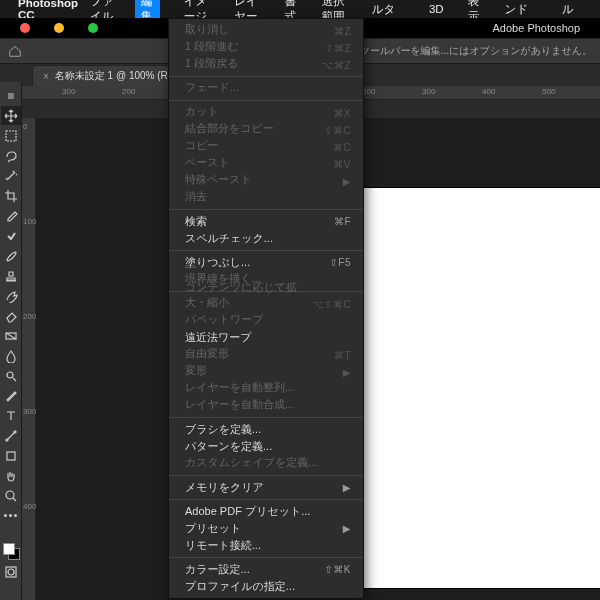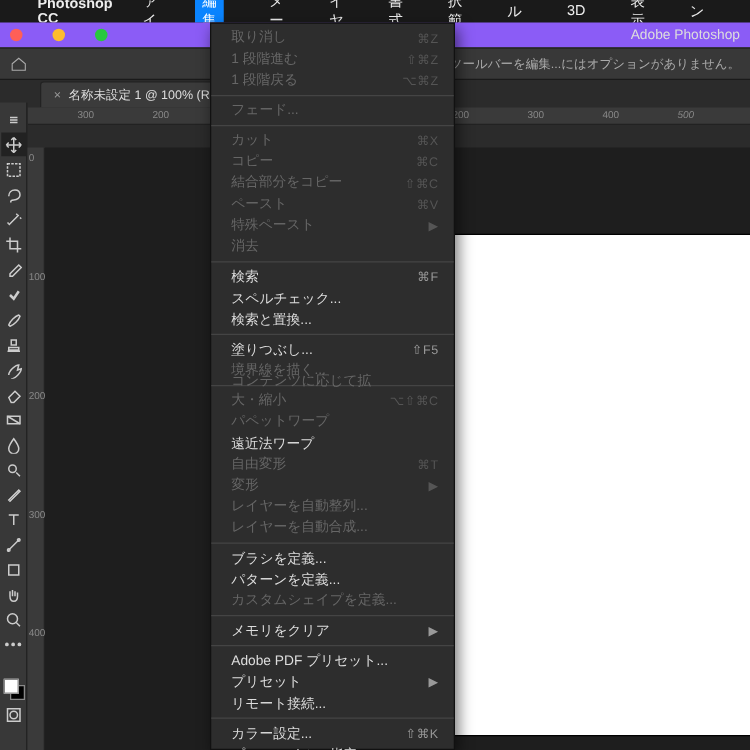"Photoshop CC" .mac-menubar { gap: 24px -> 12px }
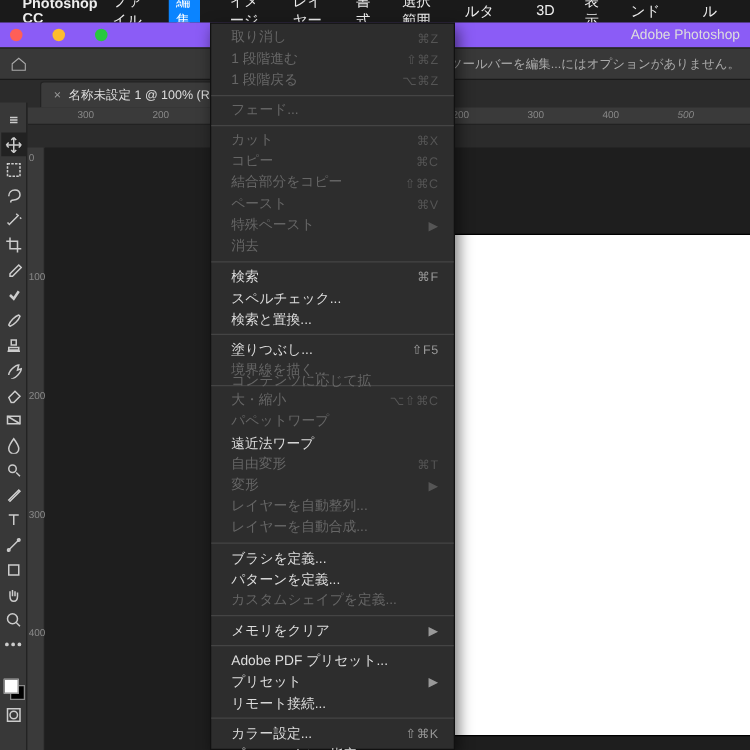"Adobe Photoshop" .titlebar { background: #8b5cf6 -> #000000; padding: 0 8px -> 0 20px }
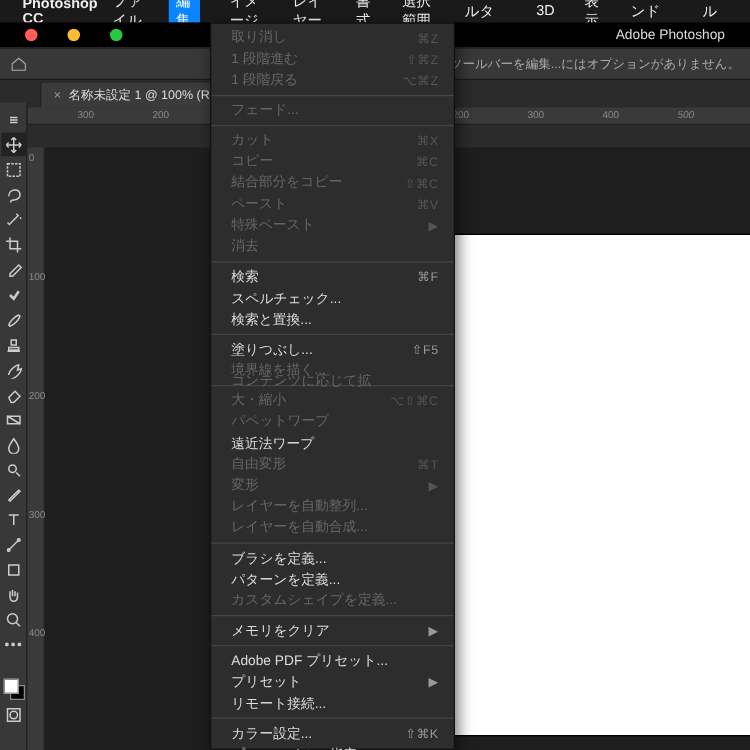"コピー" div.dd-item { order: before "結合部分をコピー" -> after "結合部分をコピー" }
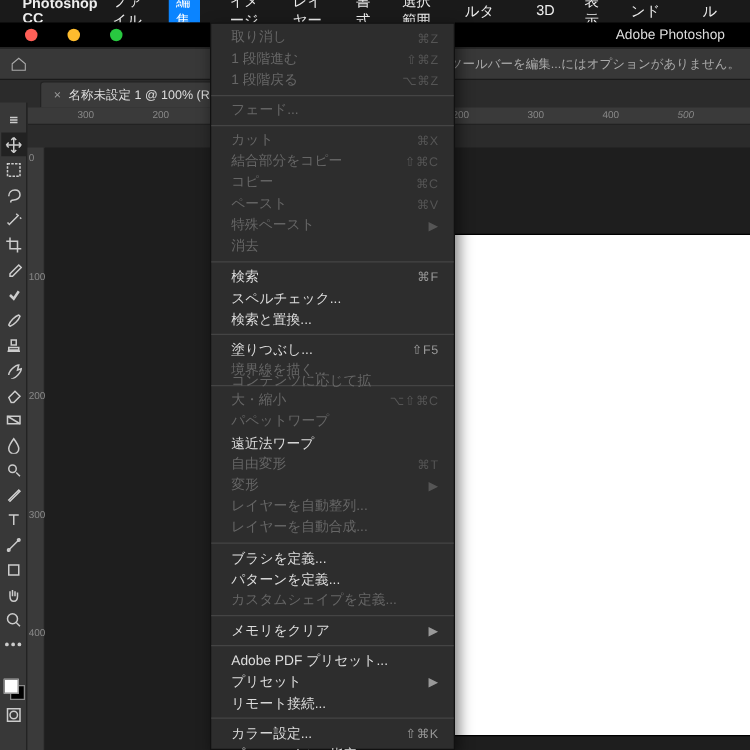"検索と置換..." div.dd-item { html: <div> <span>検索と置換...</span> </div> -> none }
